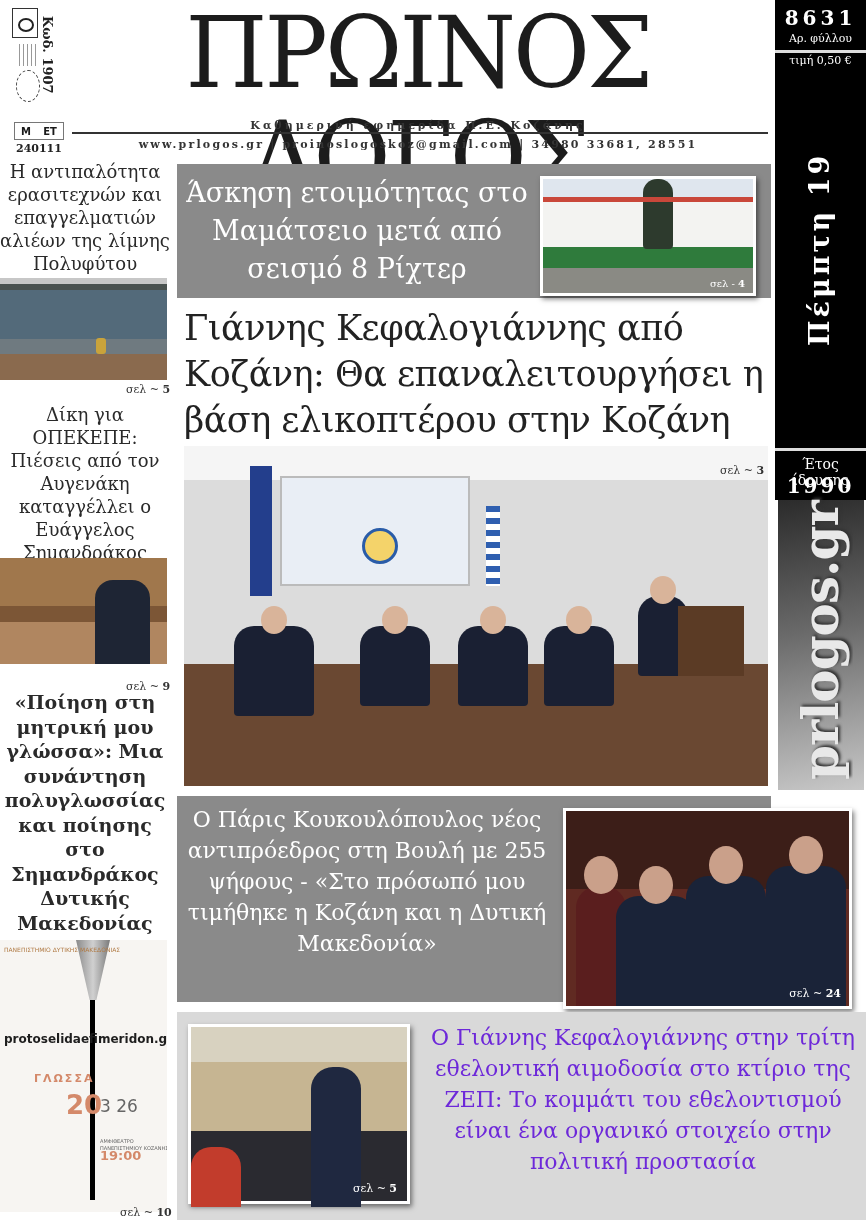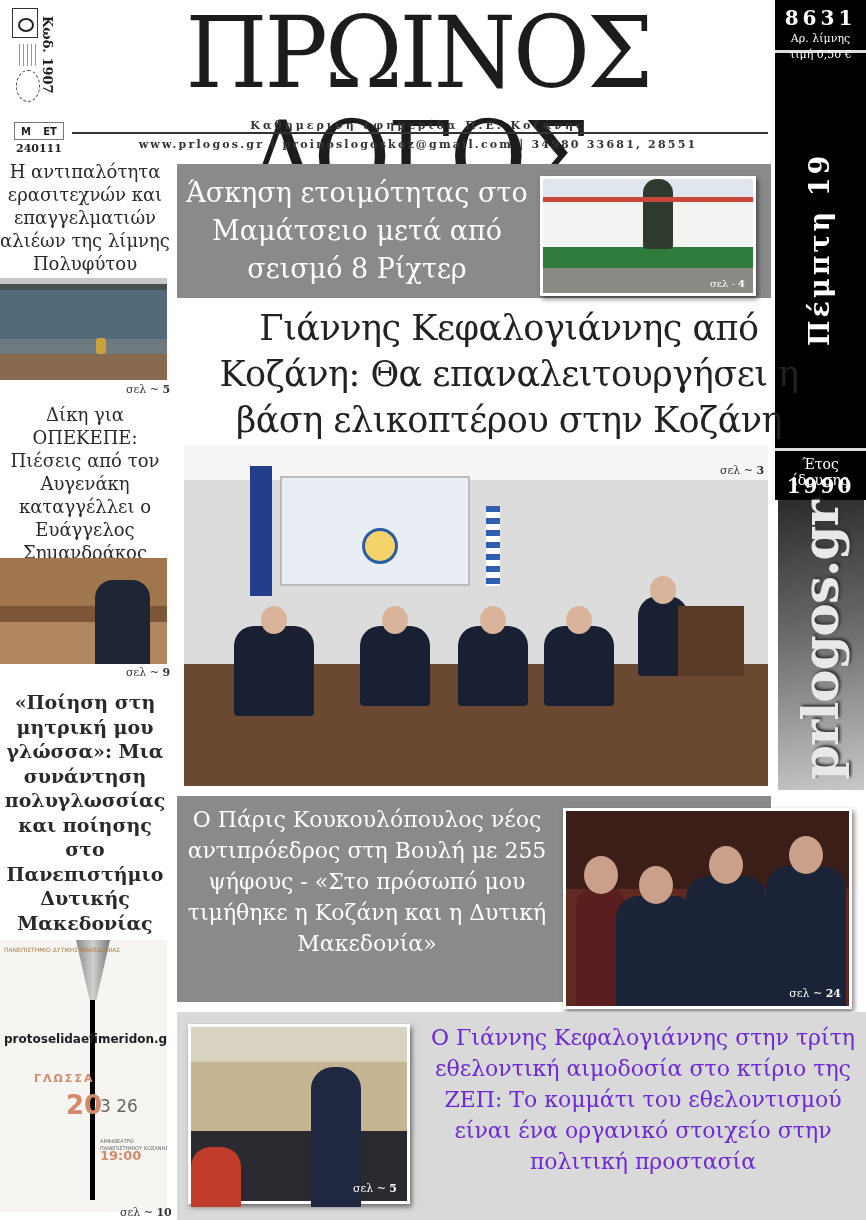"Αρ. λίμνης" div.issue-lbl { text: λίμνης -> φύλλου }
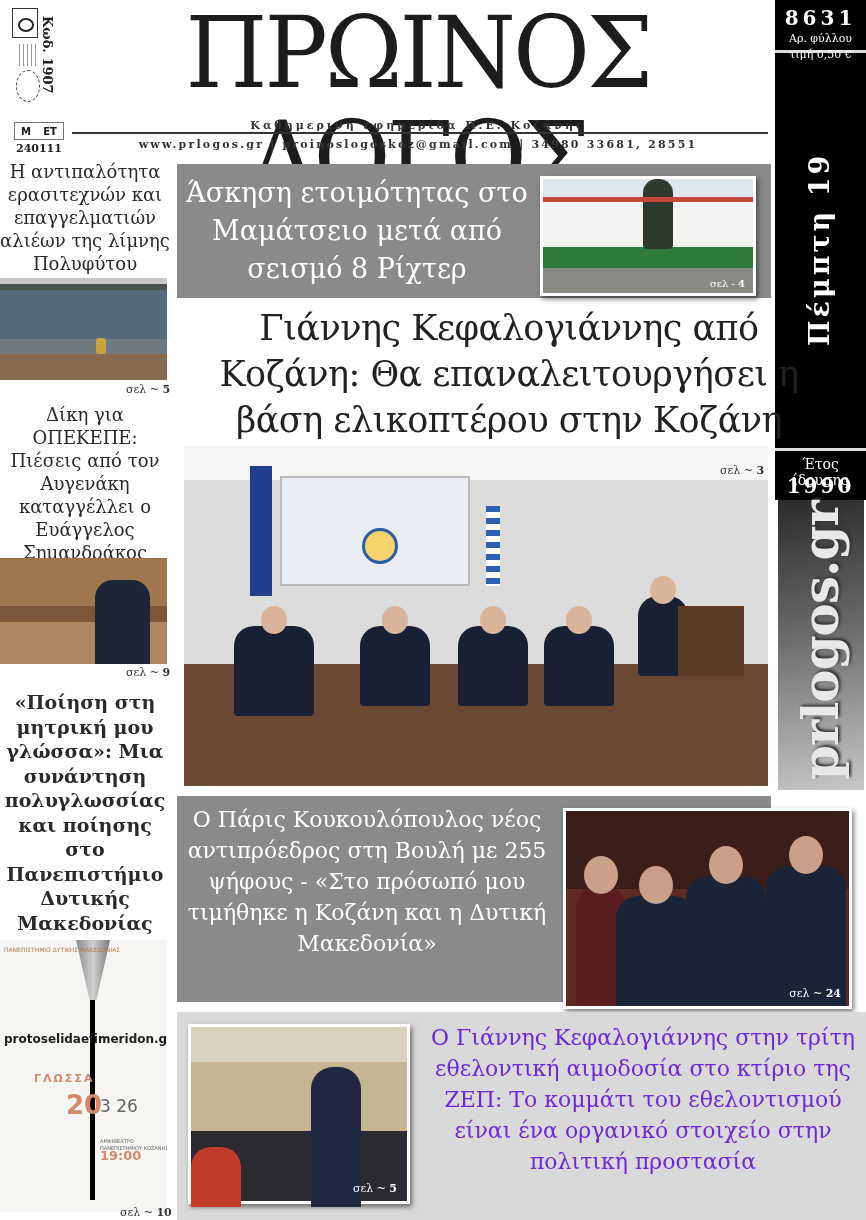"τιμή 0,50 €" .price { top: 48px -> 54px }
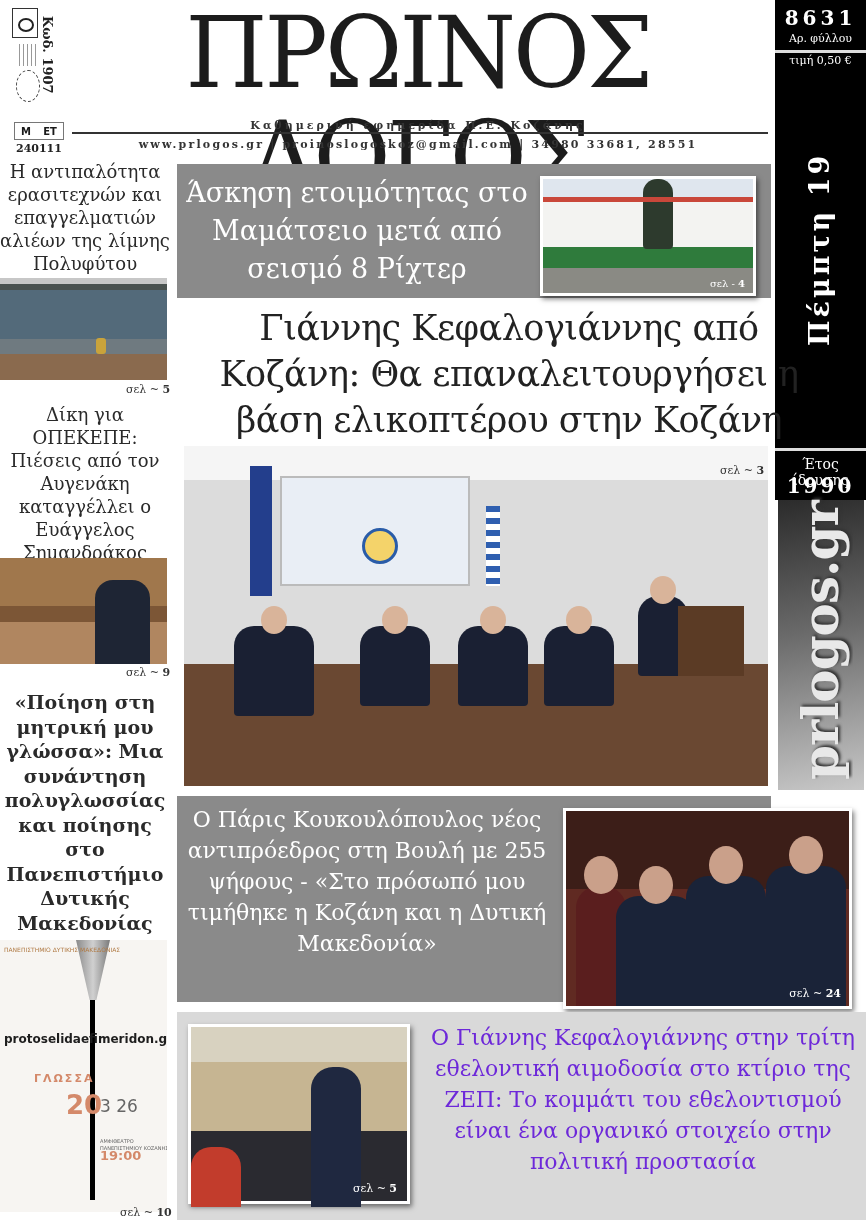"Γιάννης Κεφαλογιάννης από Κοζάνη: Θα" .lead-head { margin-left: 33px -> none; text-align: center -> left }
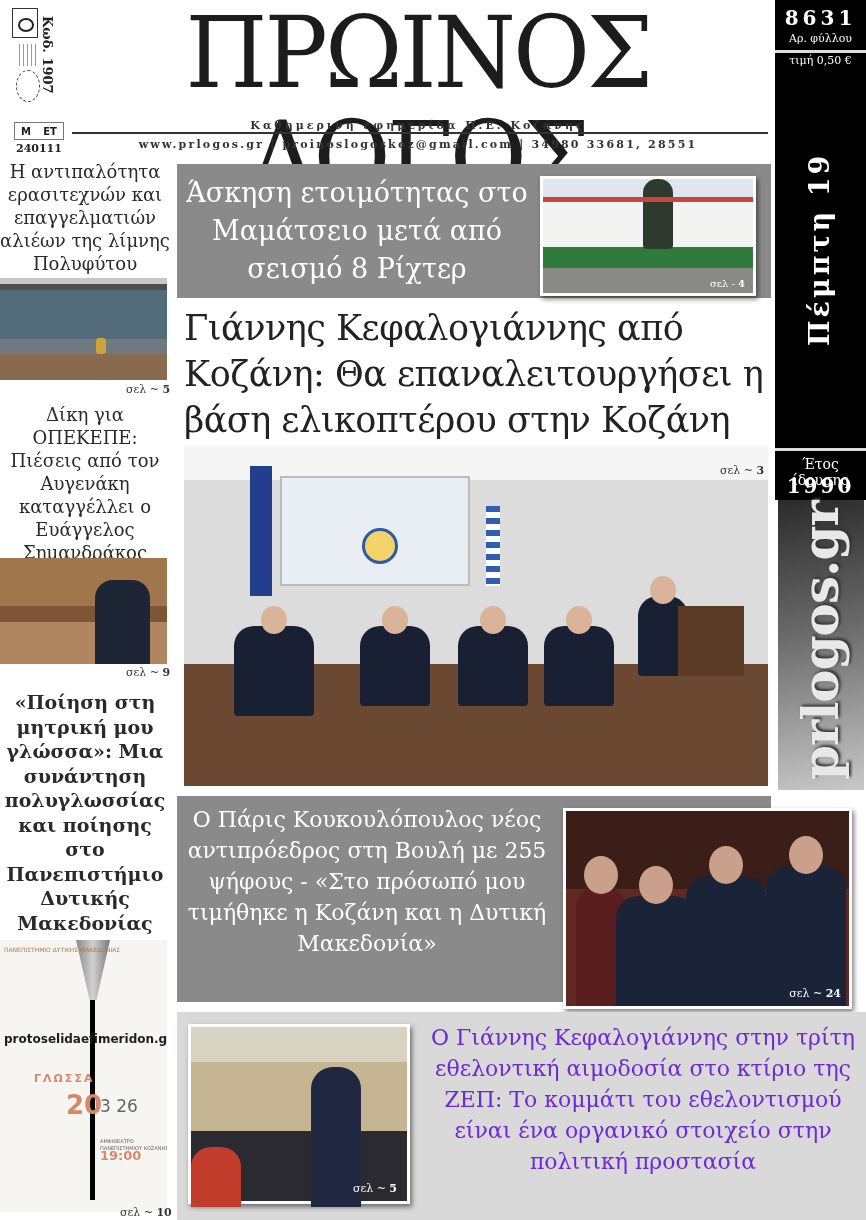"σελ ~ 9" div.page-ref { top: 666px -> 680px }
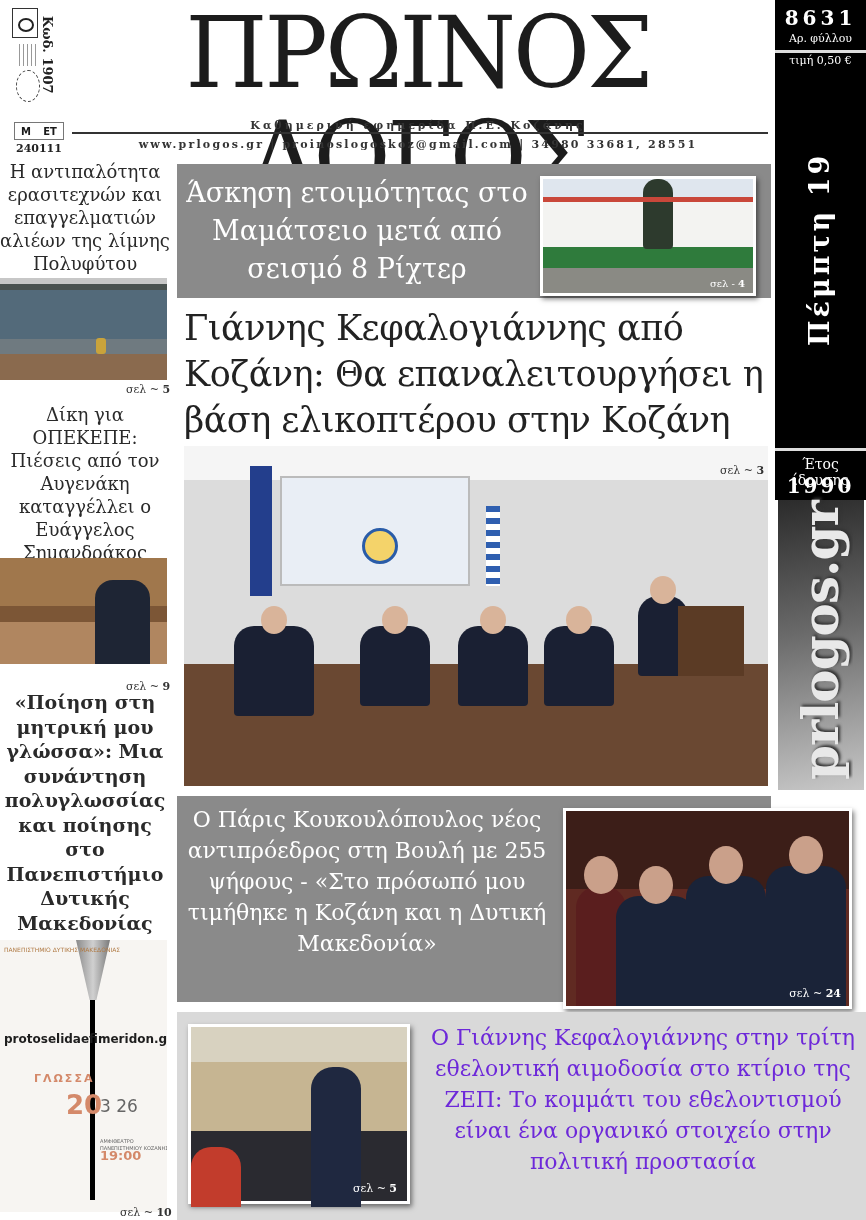"«Ποίηση στη μητρική μου γλώσσα»:" div.side-h { text: Πανεπιστήμιο -> Σημανδράκος }
